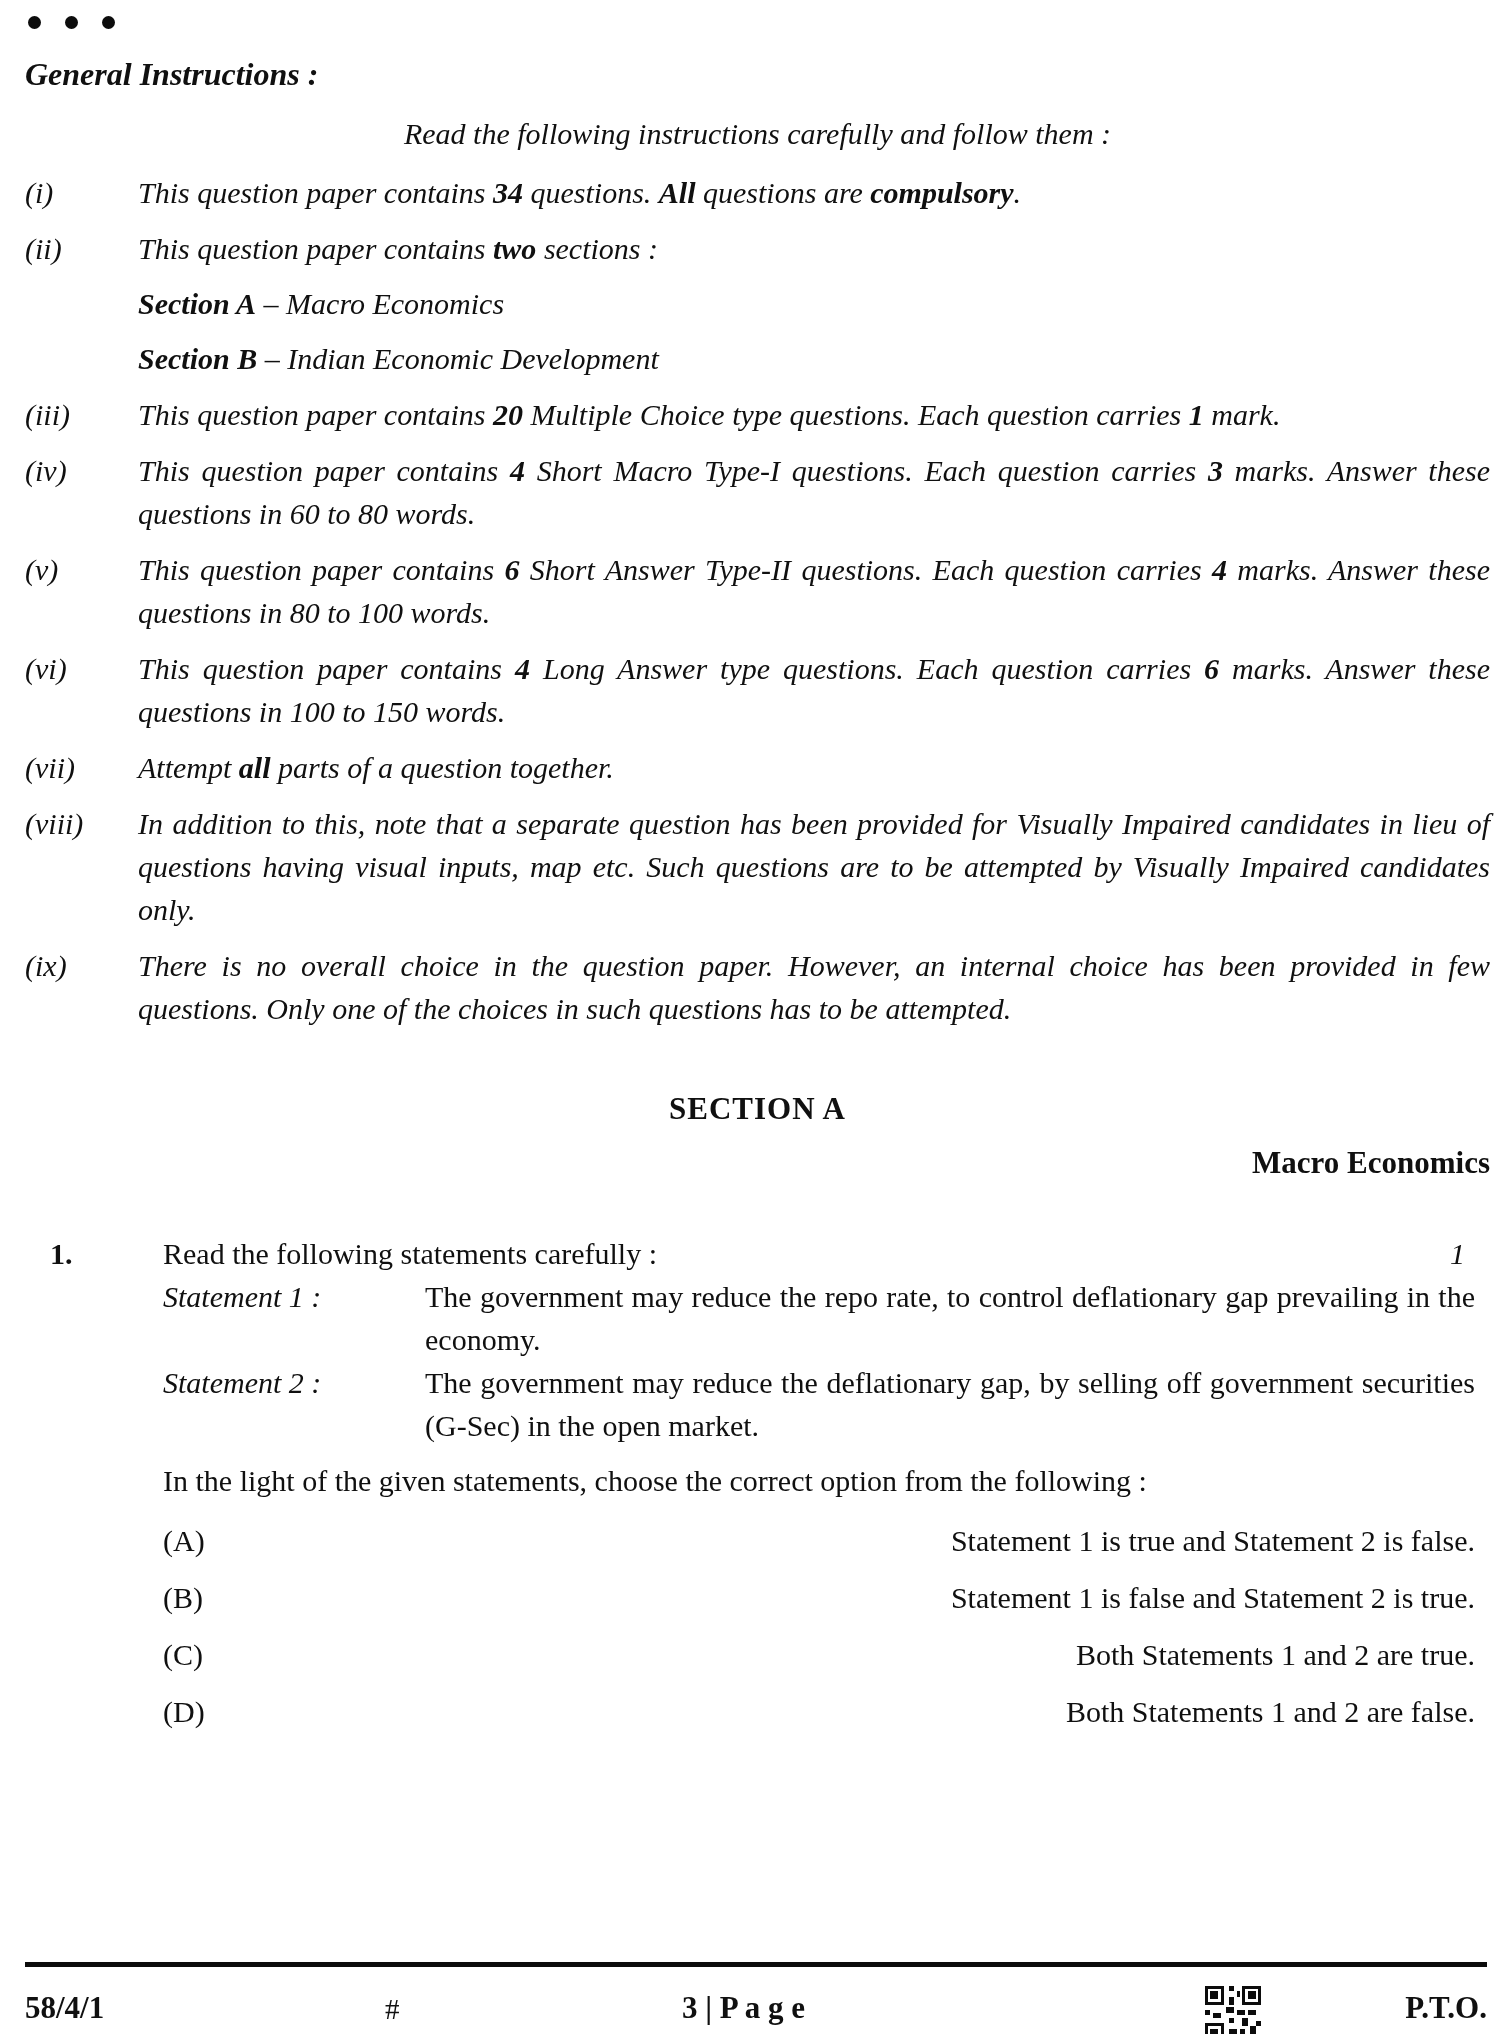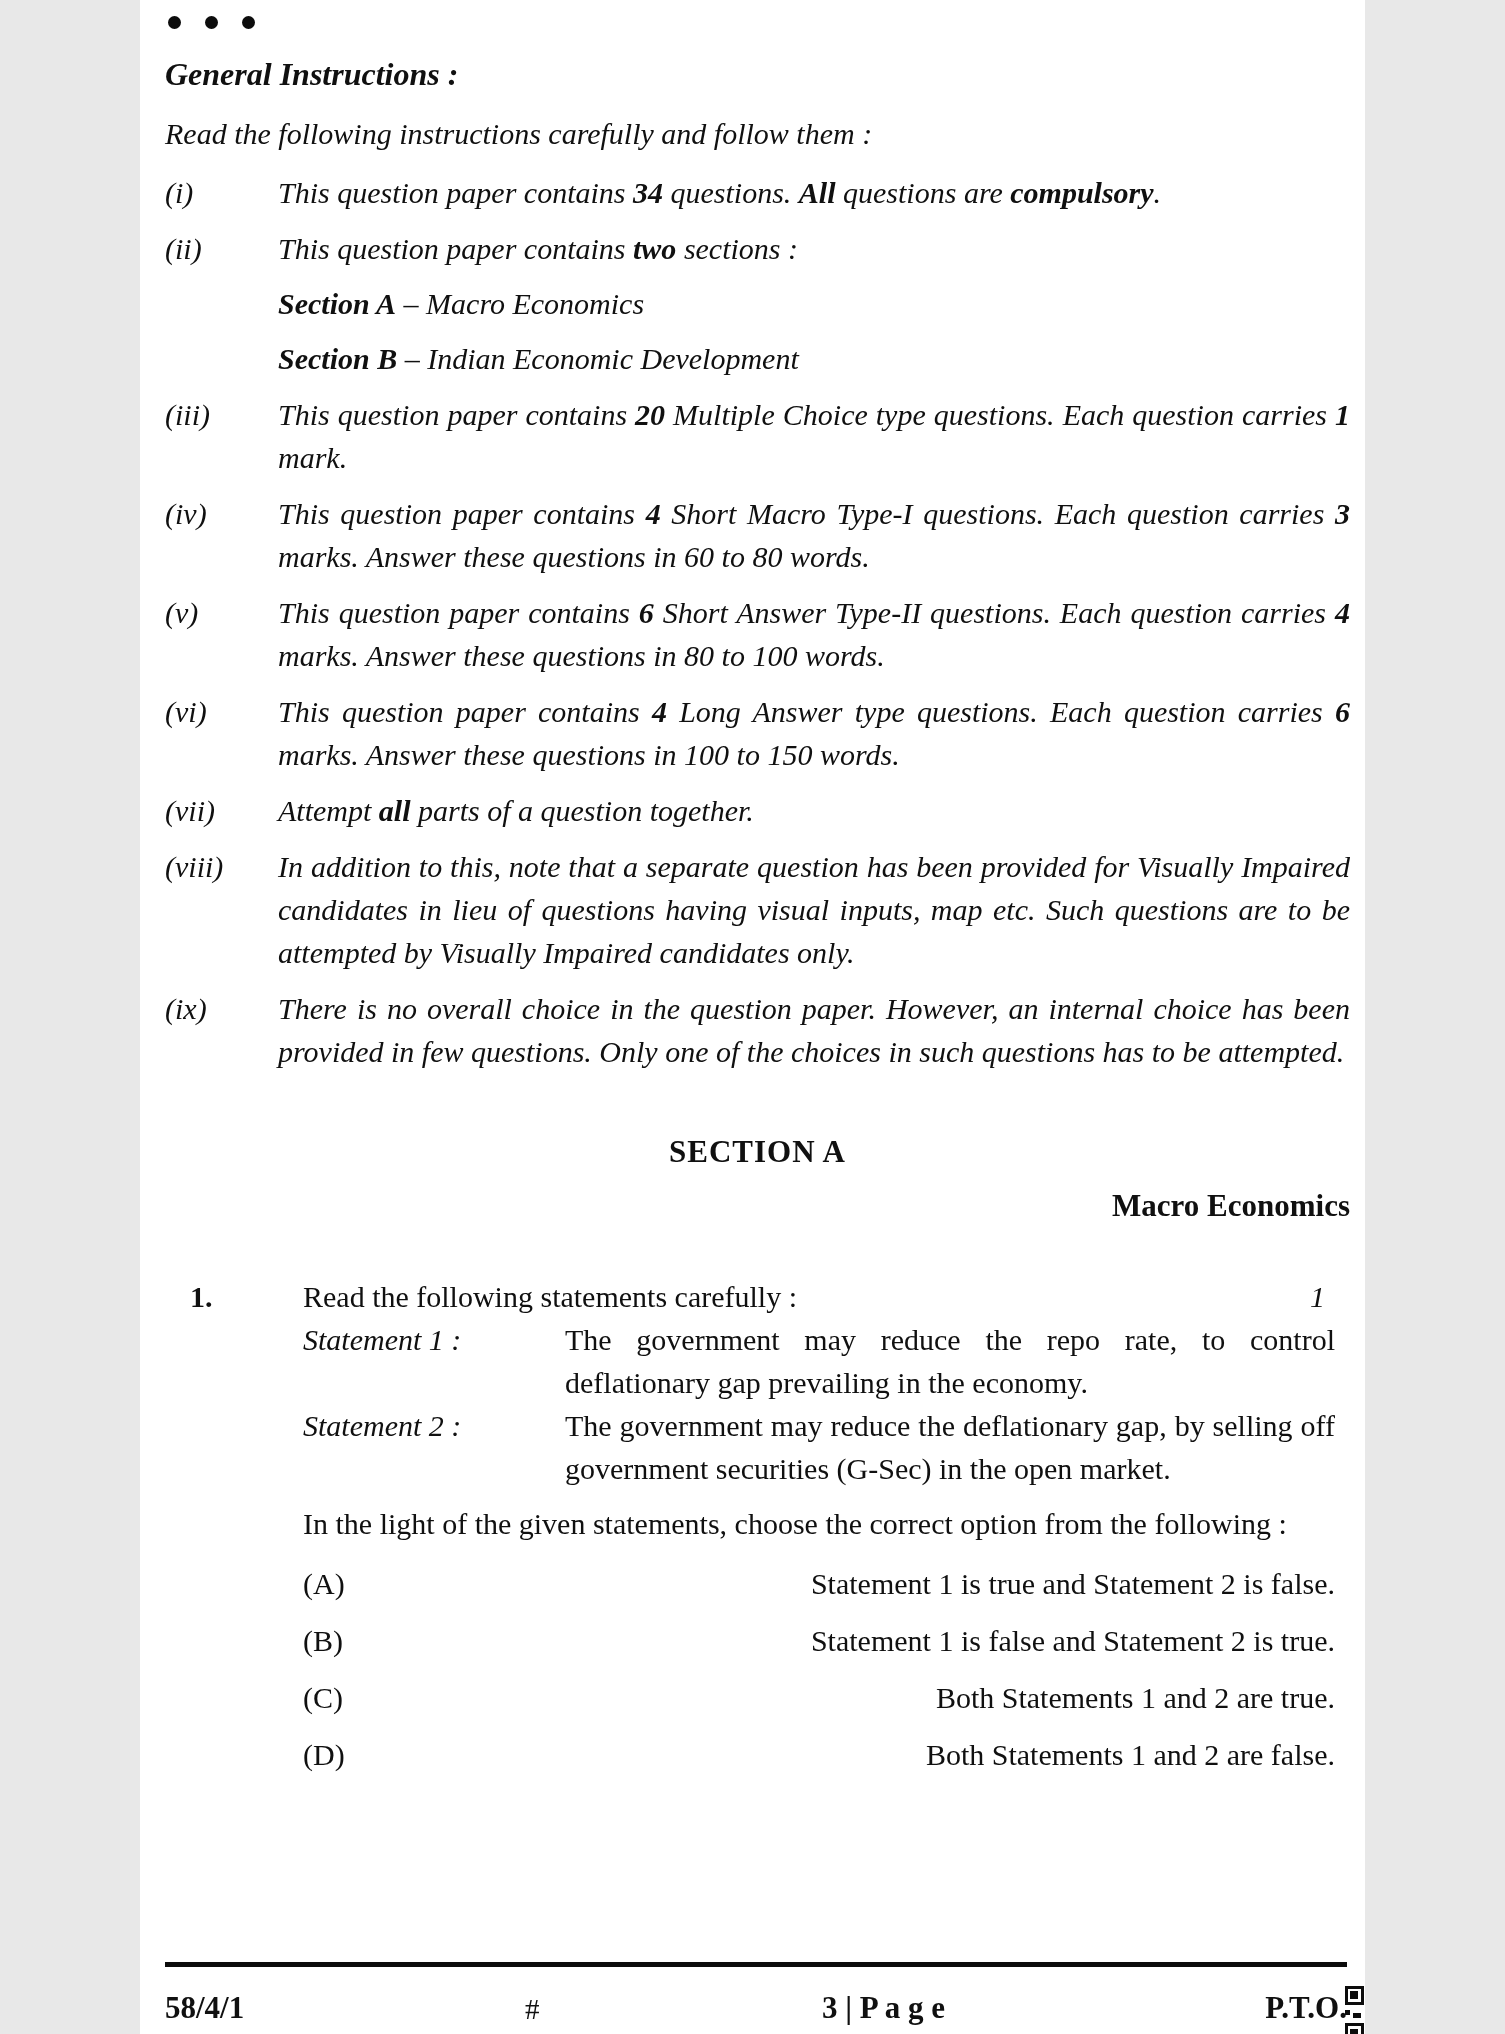"General Instructions :" .page { width: 1225px -> 1505px }
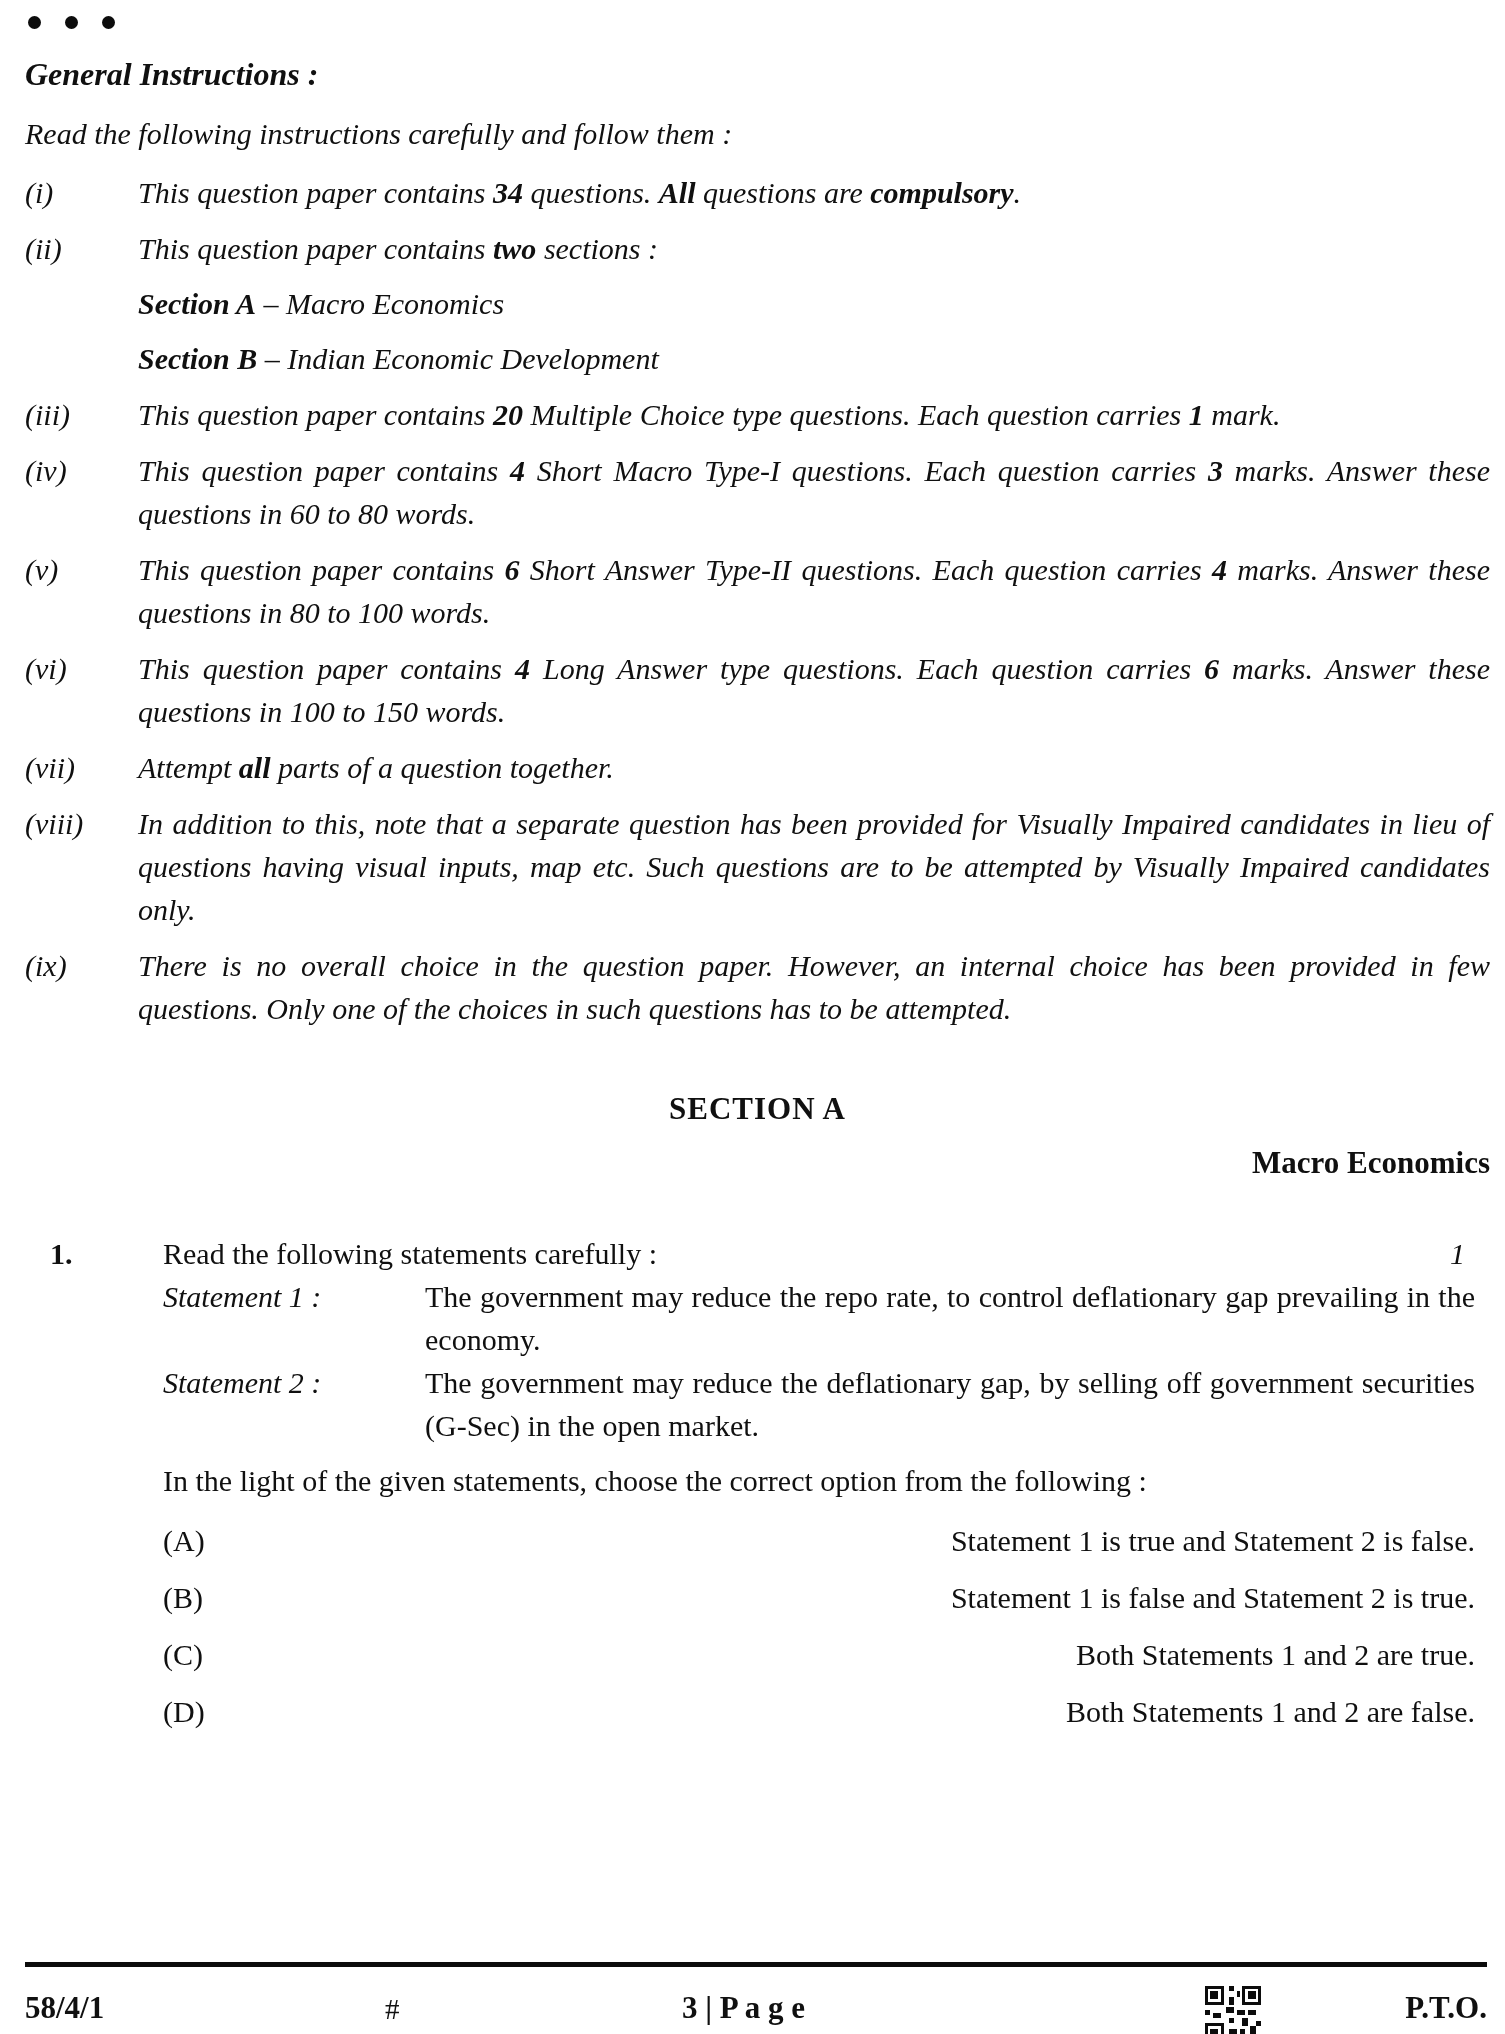"Read the following instructions" .intro { text-align: none -> center }
